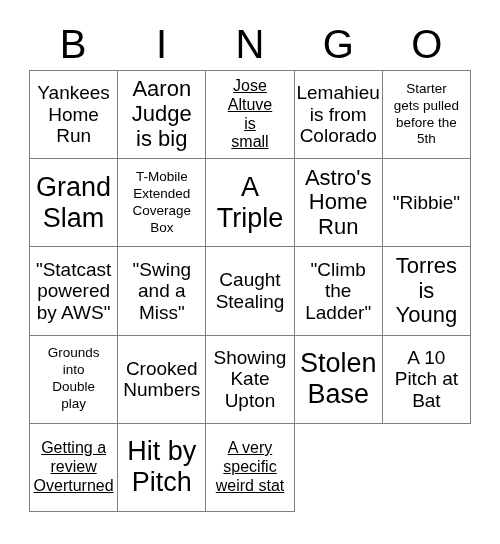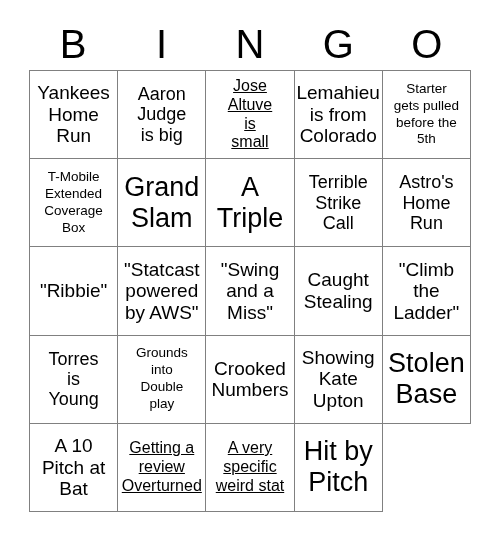"Aaron" .fs-lg .cell-text { font-size: 18px -> 22px }
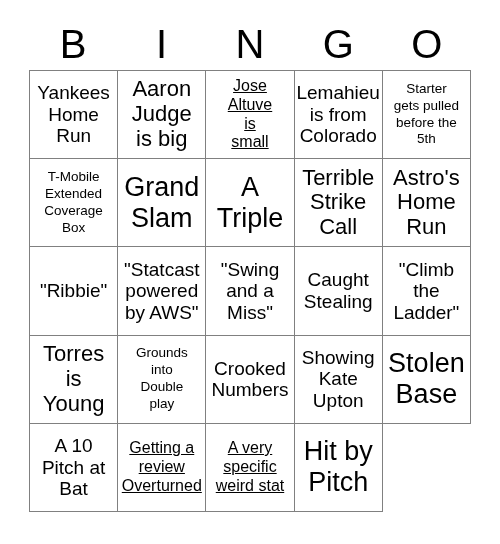"T-Mobile" div.cell { order: before "Grand" -> after "Grand" }
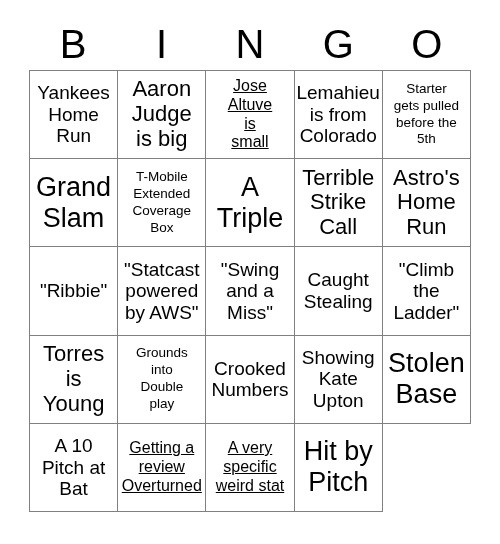"Terrible" div.cell { html: <div> <span>Terrible Strike Call</span> </div> -> none }
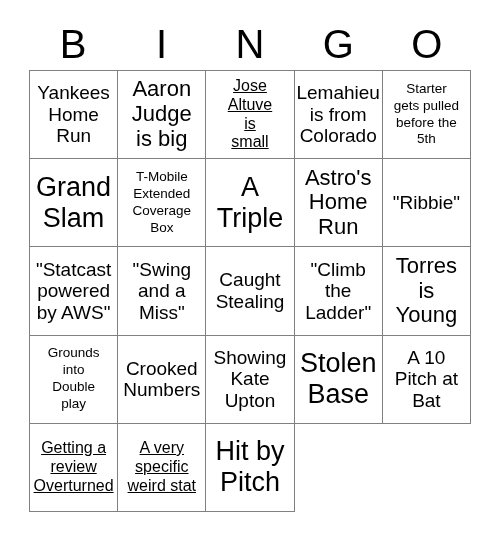"A very" div.cell { order: before "Hit by" -> after "Hit by" }
